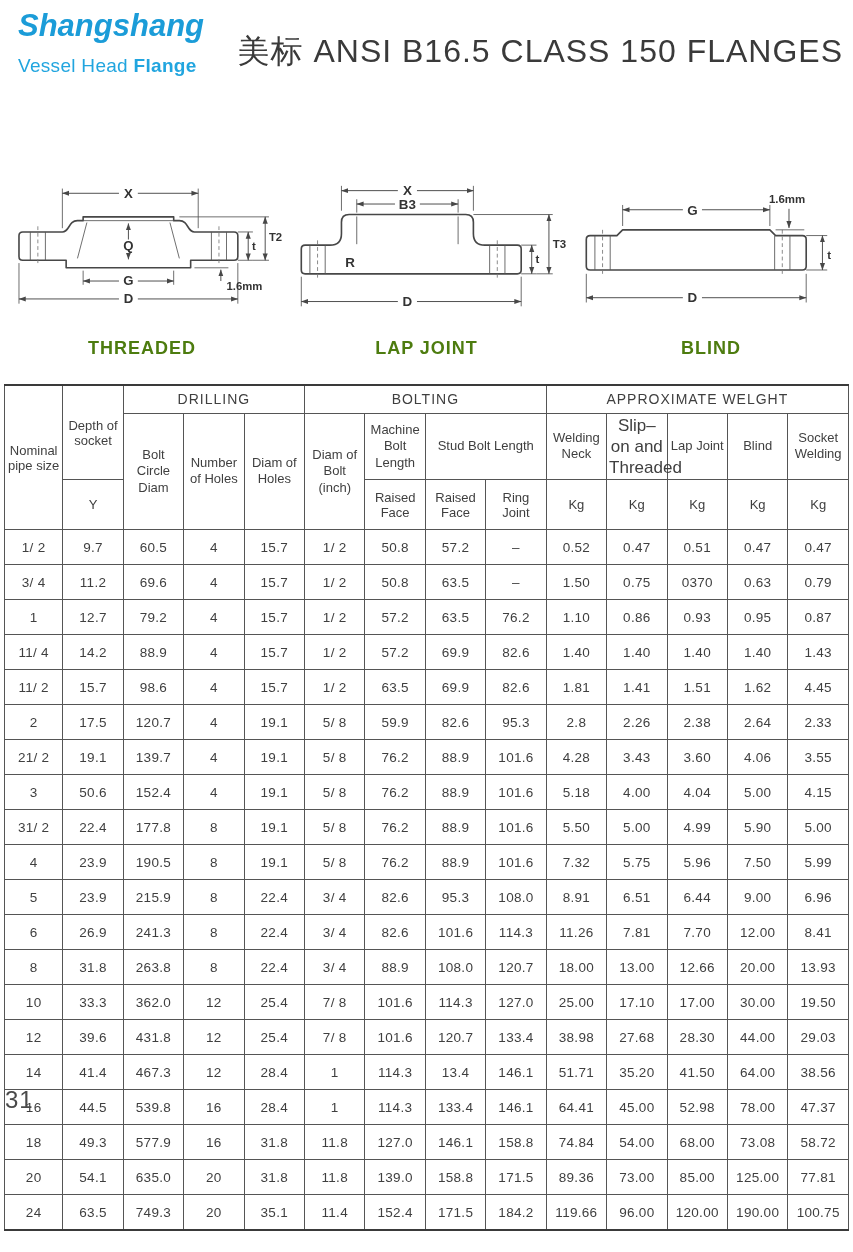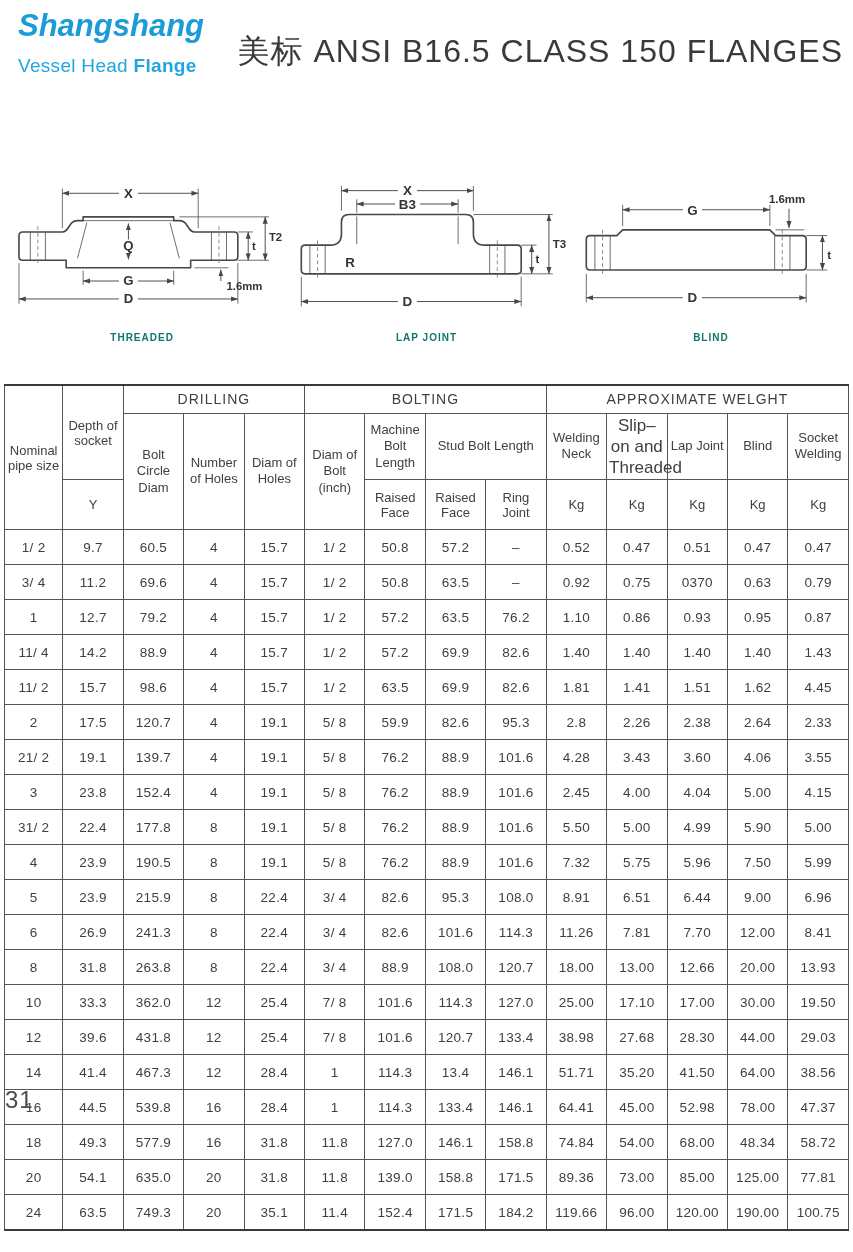"THREADED" figcaption { color: #0f766e -> #4d7c0f; font-size: 10px -> 18px; margin-top: 4px -> 10px }
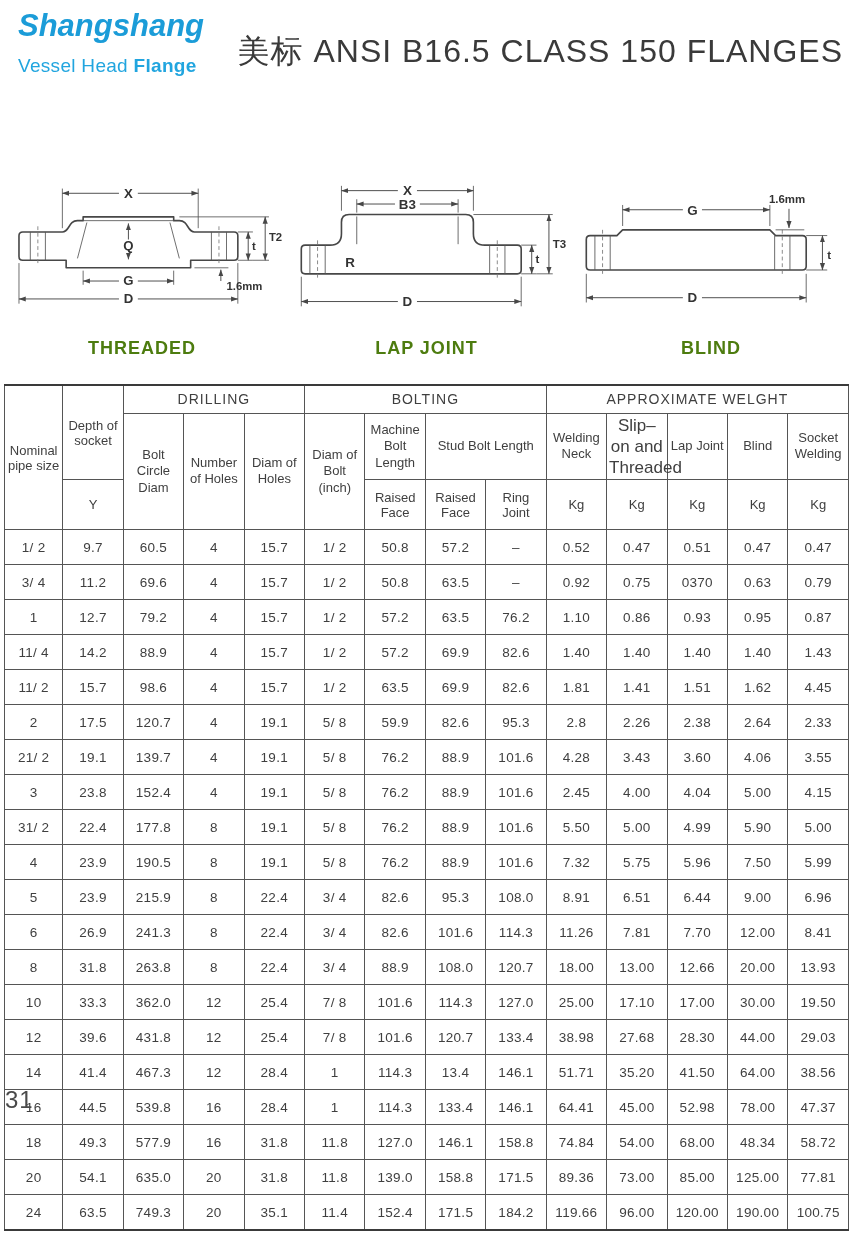"0.92" td { text: 0.92 -> 1.50 }
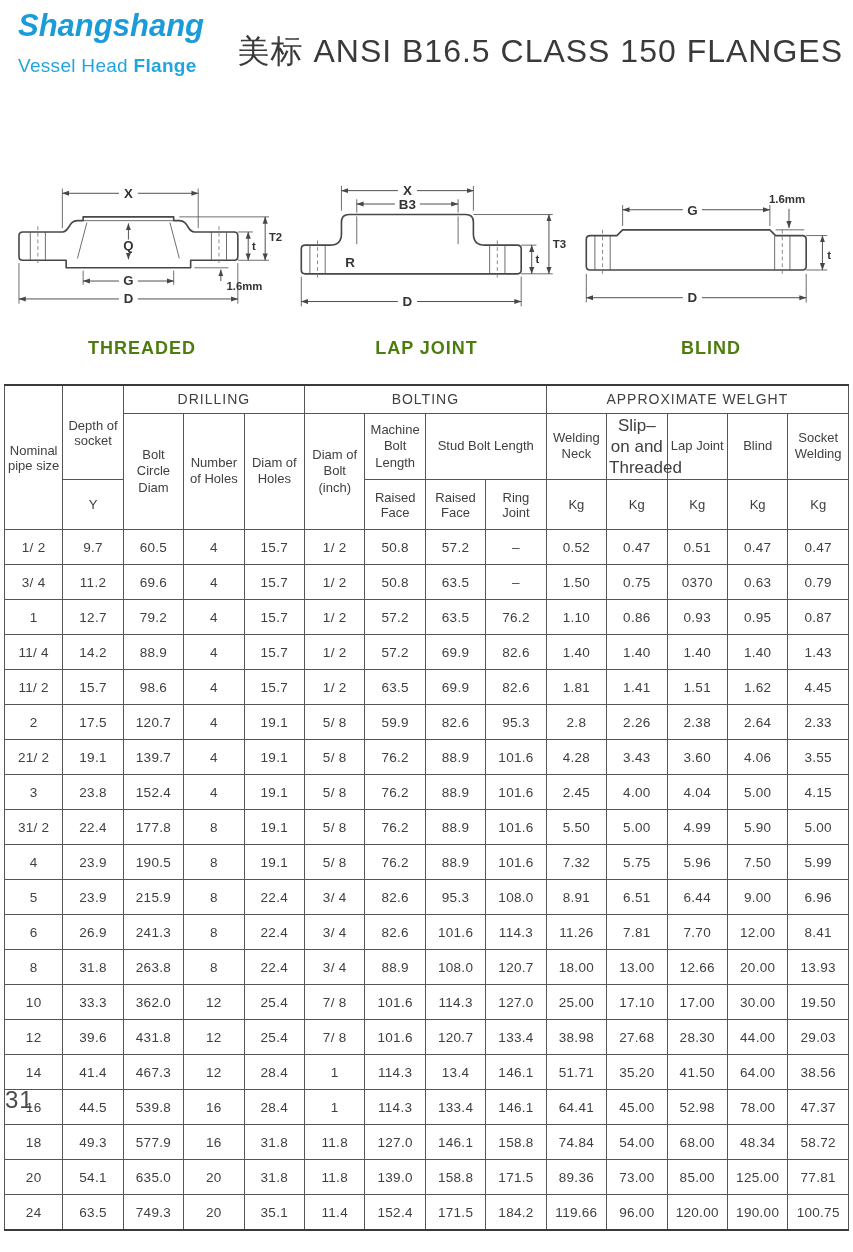"23.8" td { text: 23.8 -> 50.6 }
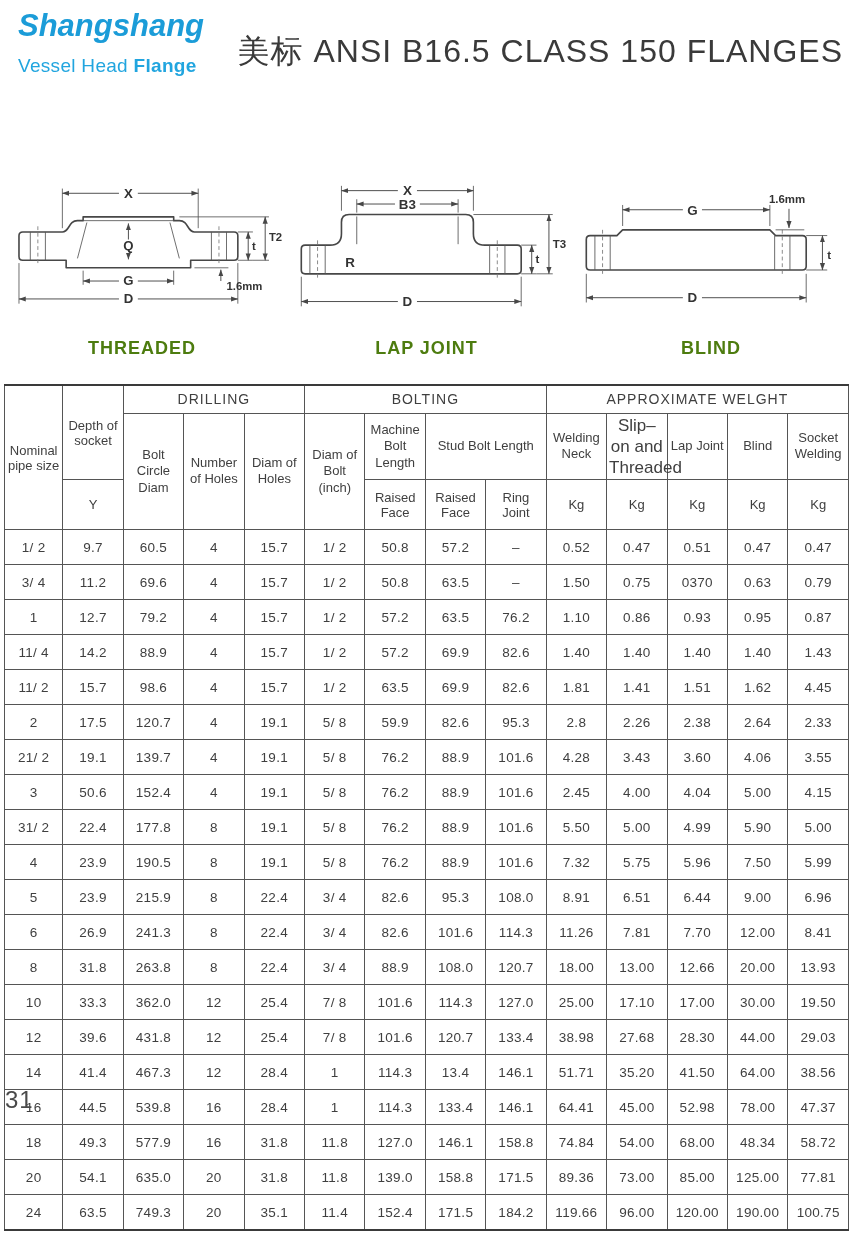"2.45" td { text: 2.45 -> 5.18 }
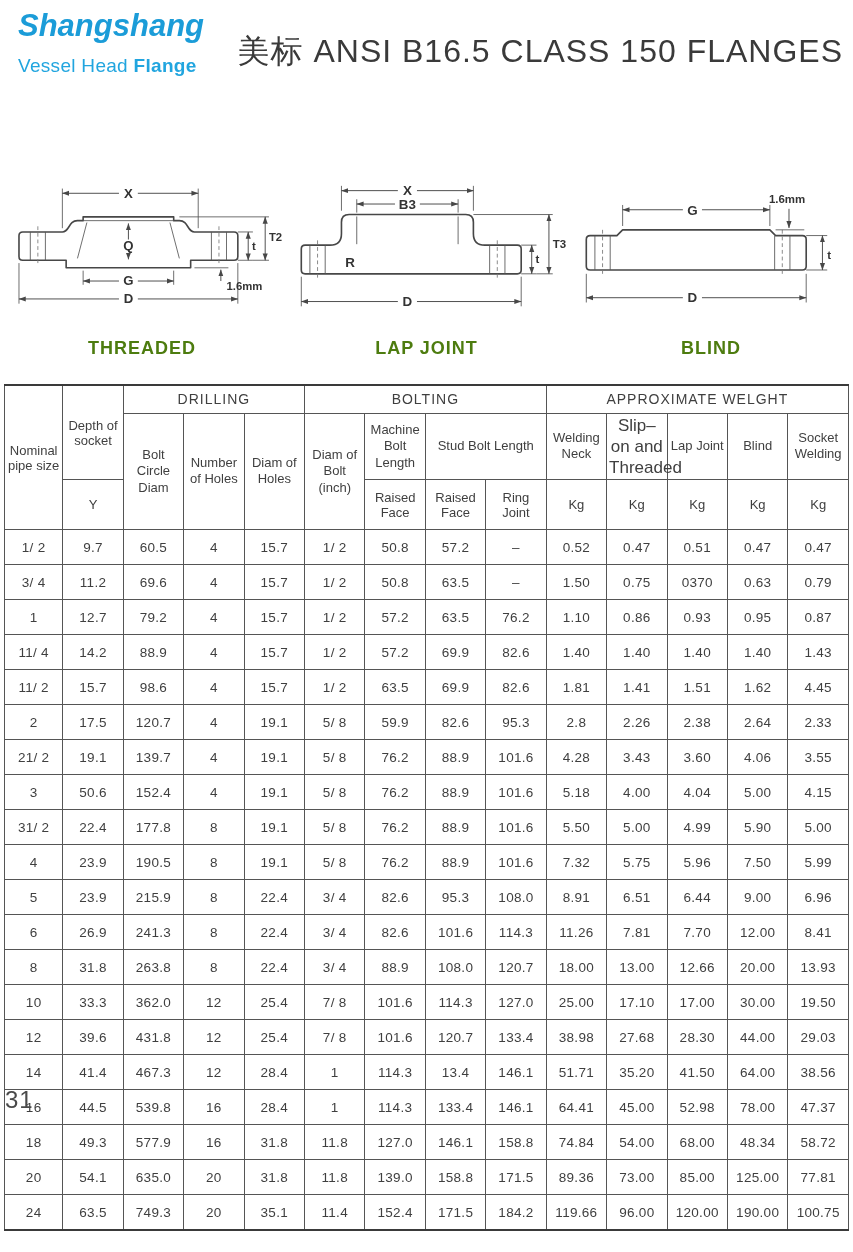"48.34" td { text: 48.34 -> 73.08 }
